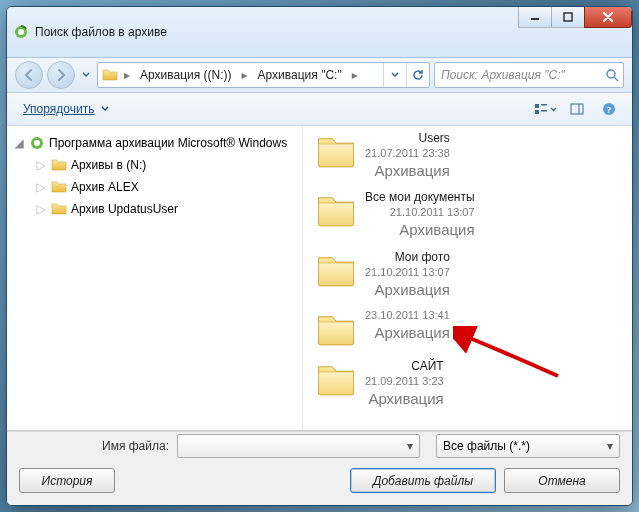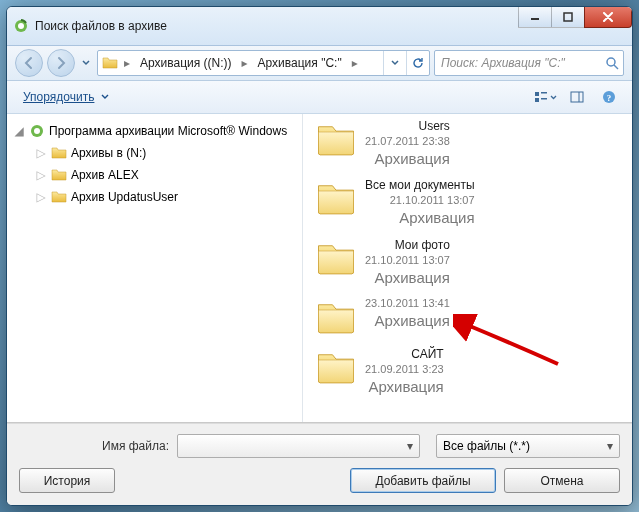"Поиск файлов в архиве" .titlebar { padding: 4px 6px -> 10px 6px }
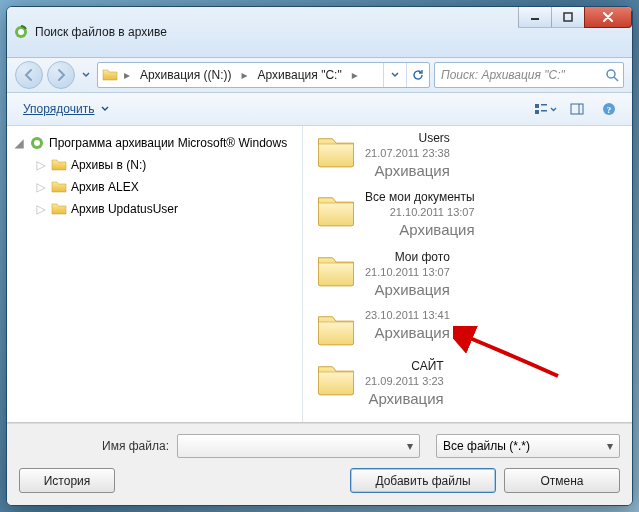"Имя файла:" .footer { padding: 10px 12px 12px -> 2px 12px 12px }
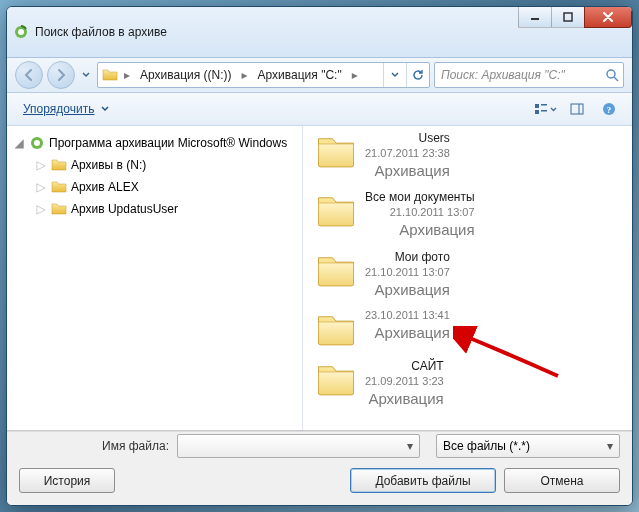"История" .btn { font-style: none -> italic }
